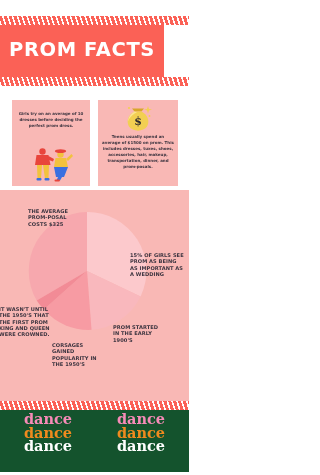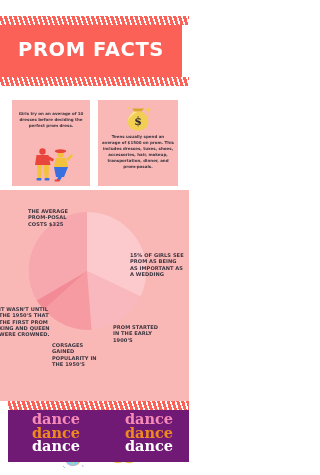"PROM FACTS" .header { width: 182px -> 164px }
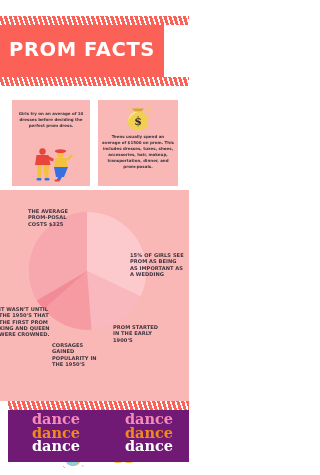"dance" .footer { background: #701a75 -> #14532d; height: 61px -> 71px; left: 8px -> 0 }
